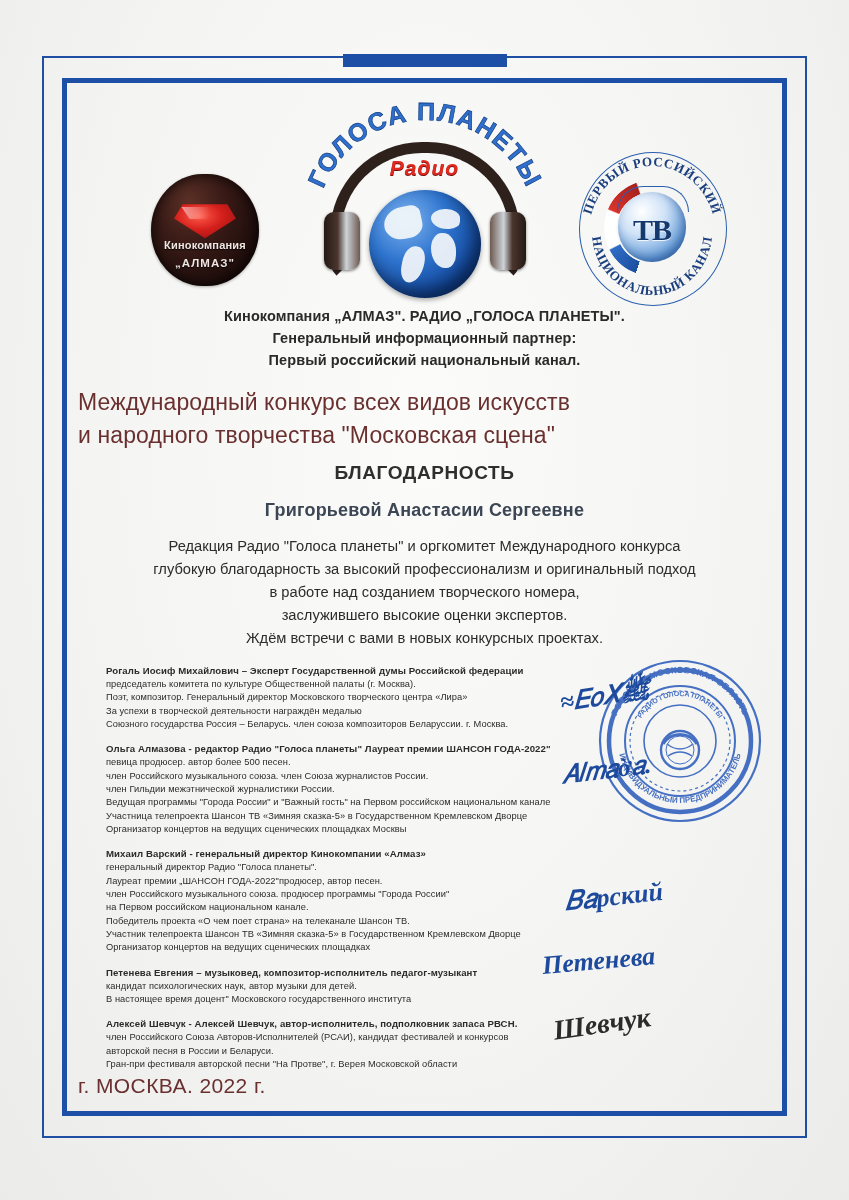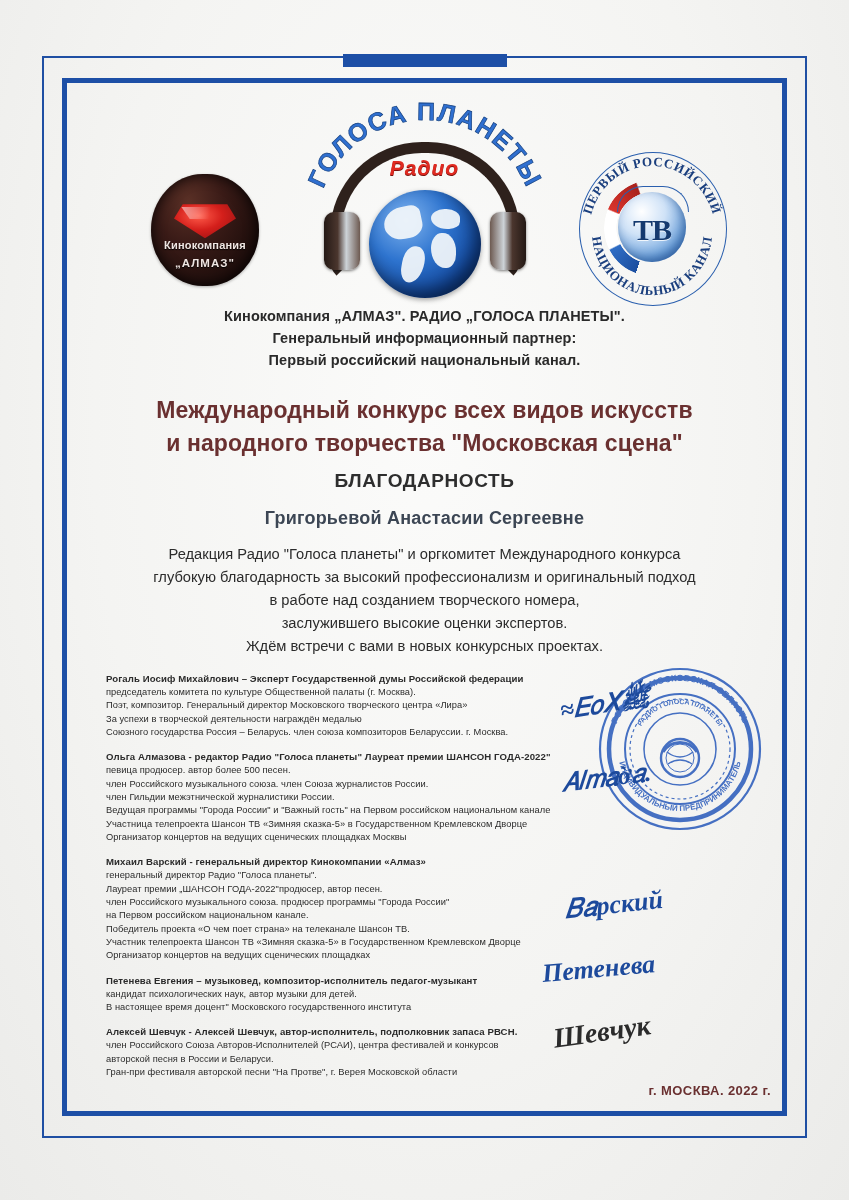"Международный конкурс всех видов" .title-main { font-weight: 700 -> 400; margin-top: 23px -> 15px; text-align: center -> left }
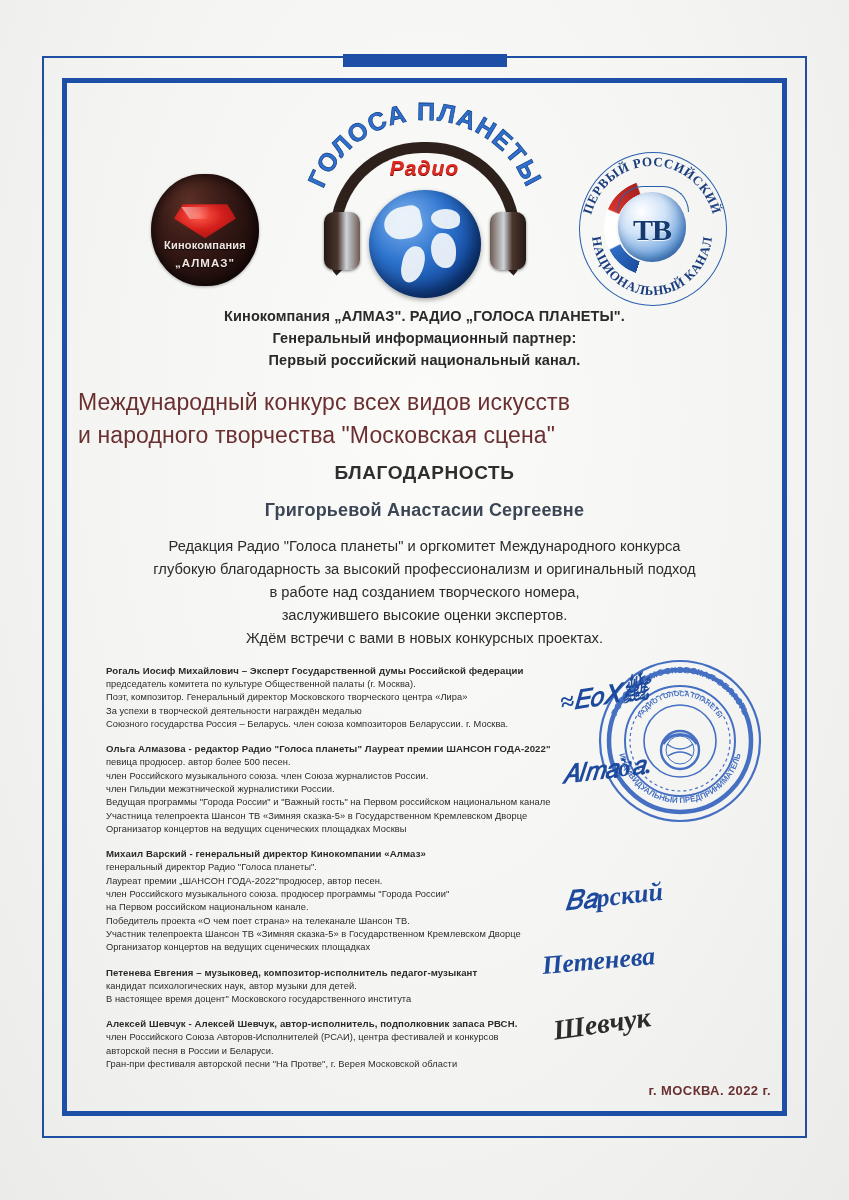"член Российского Союза" div.jury-line { text: центра -> кандидат }
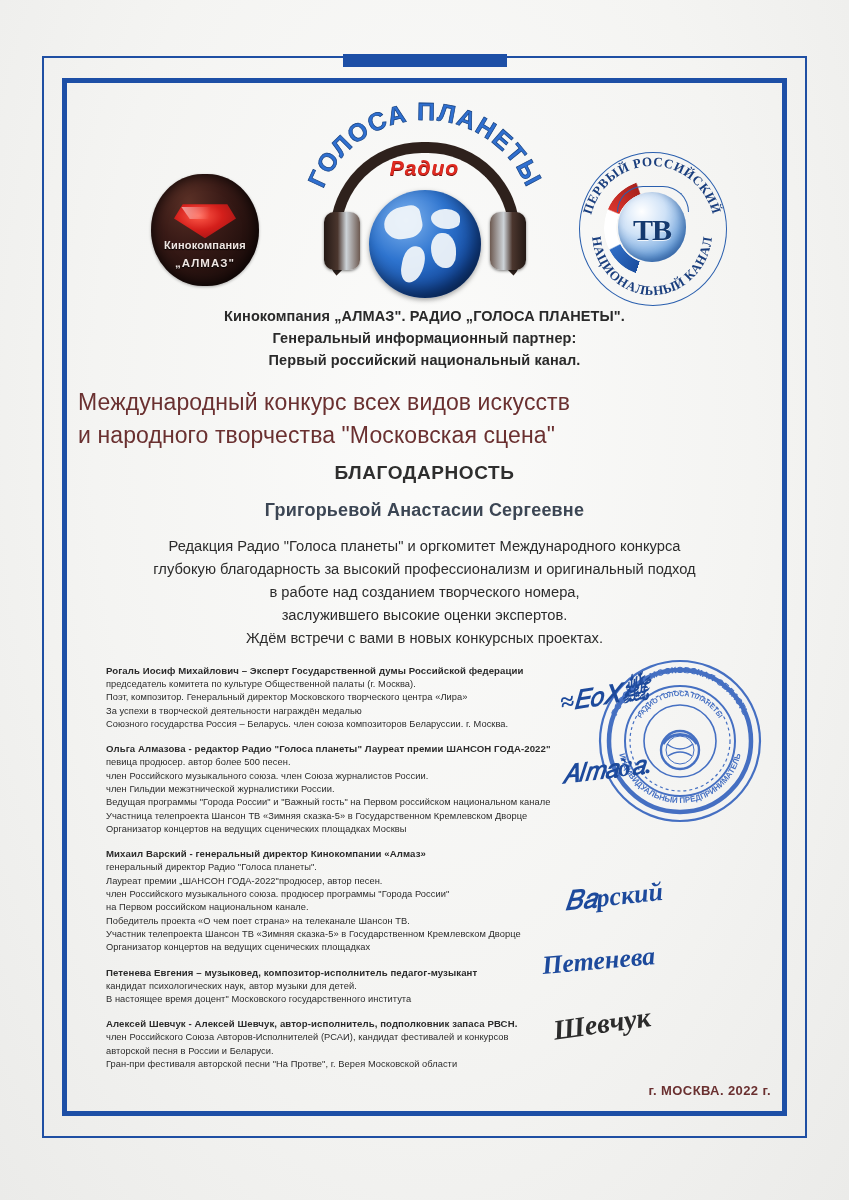"г. МОСКВА. 2022 г." .place-date { font-size: 13px -> 21px; font-weight: 700 -> 400; text-align: right -> left }
